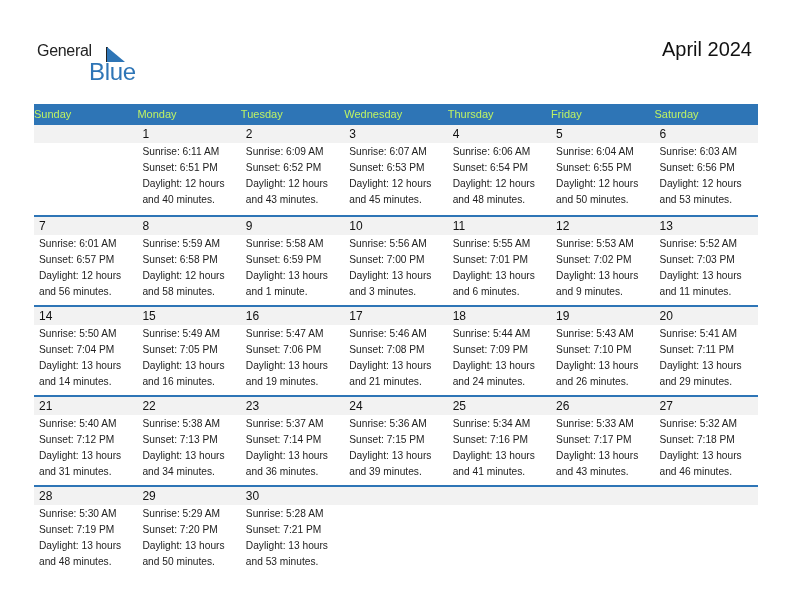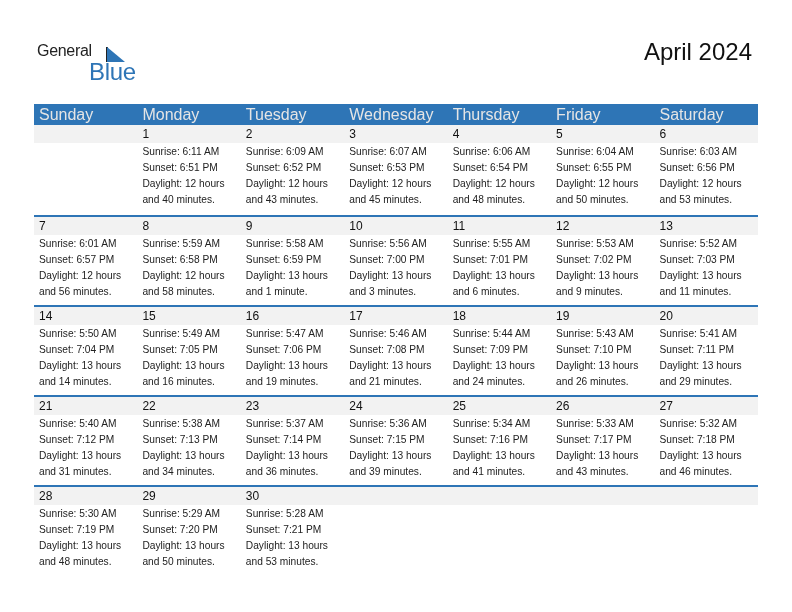"April 2024" .title { font-size: 24px -> 20px }
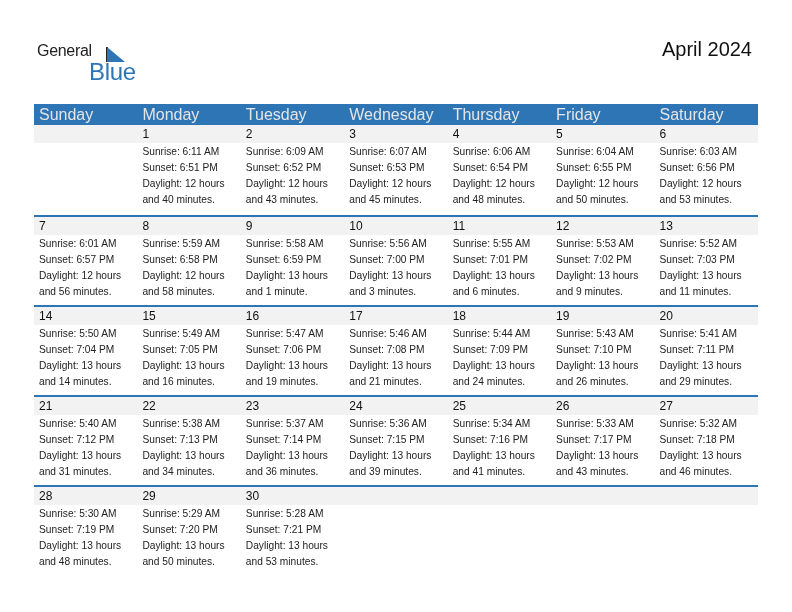"Sunday" .hdr div { color: #e5e5e5 -> #bef264; font-size: 16px -> 11px; padding-left: 5px -> none }
